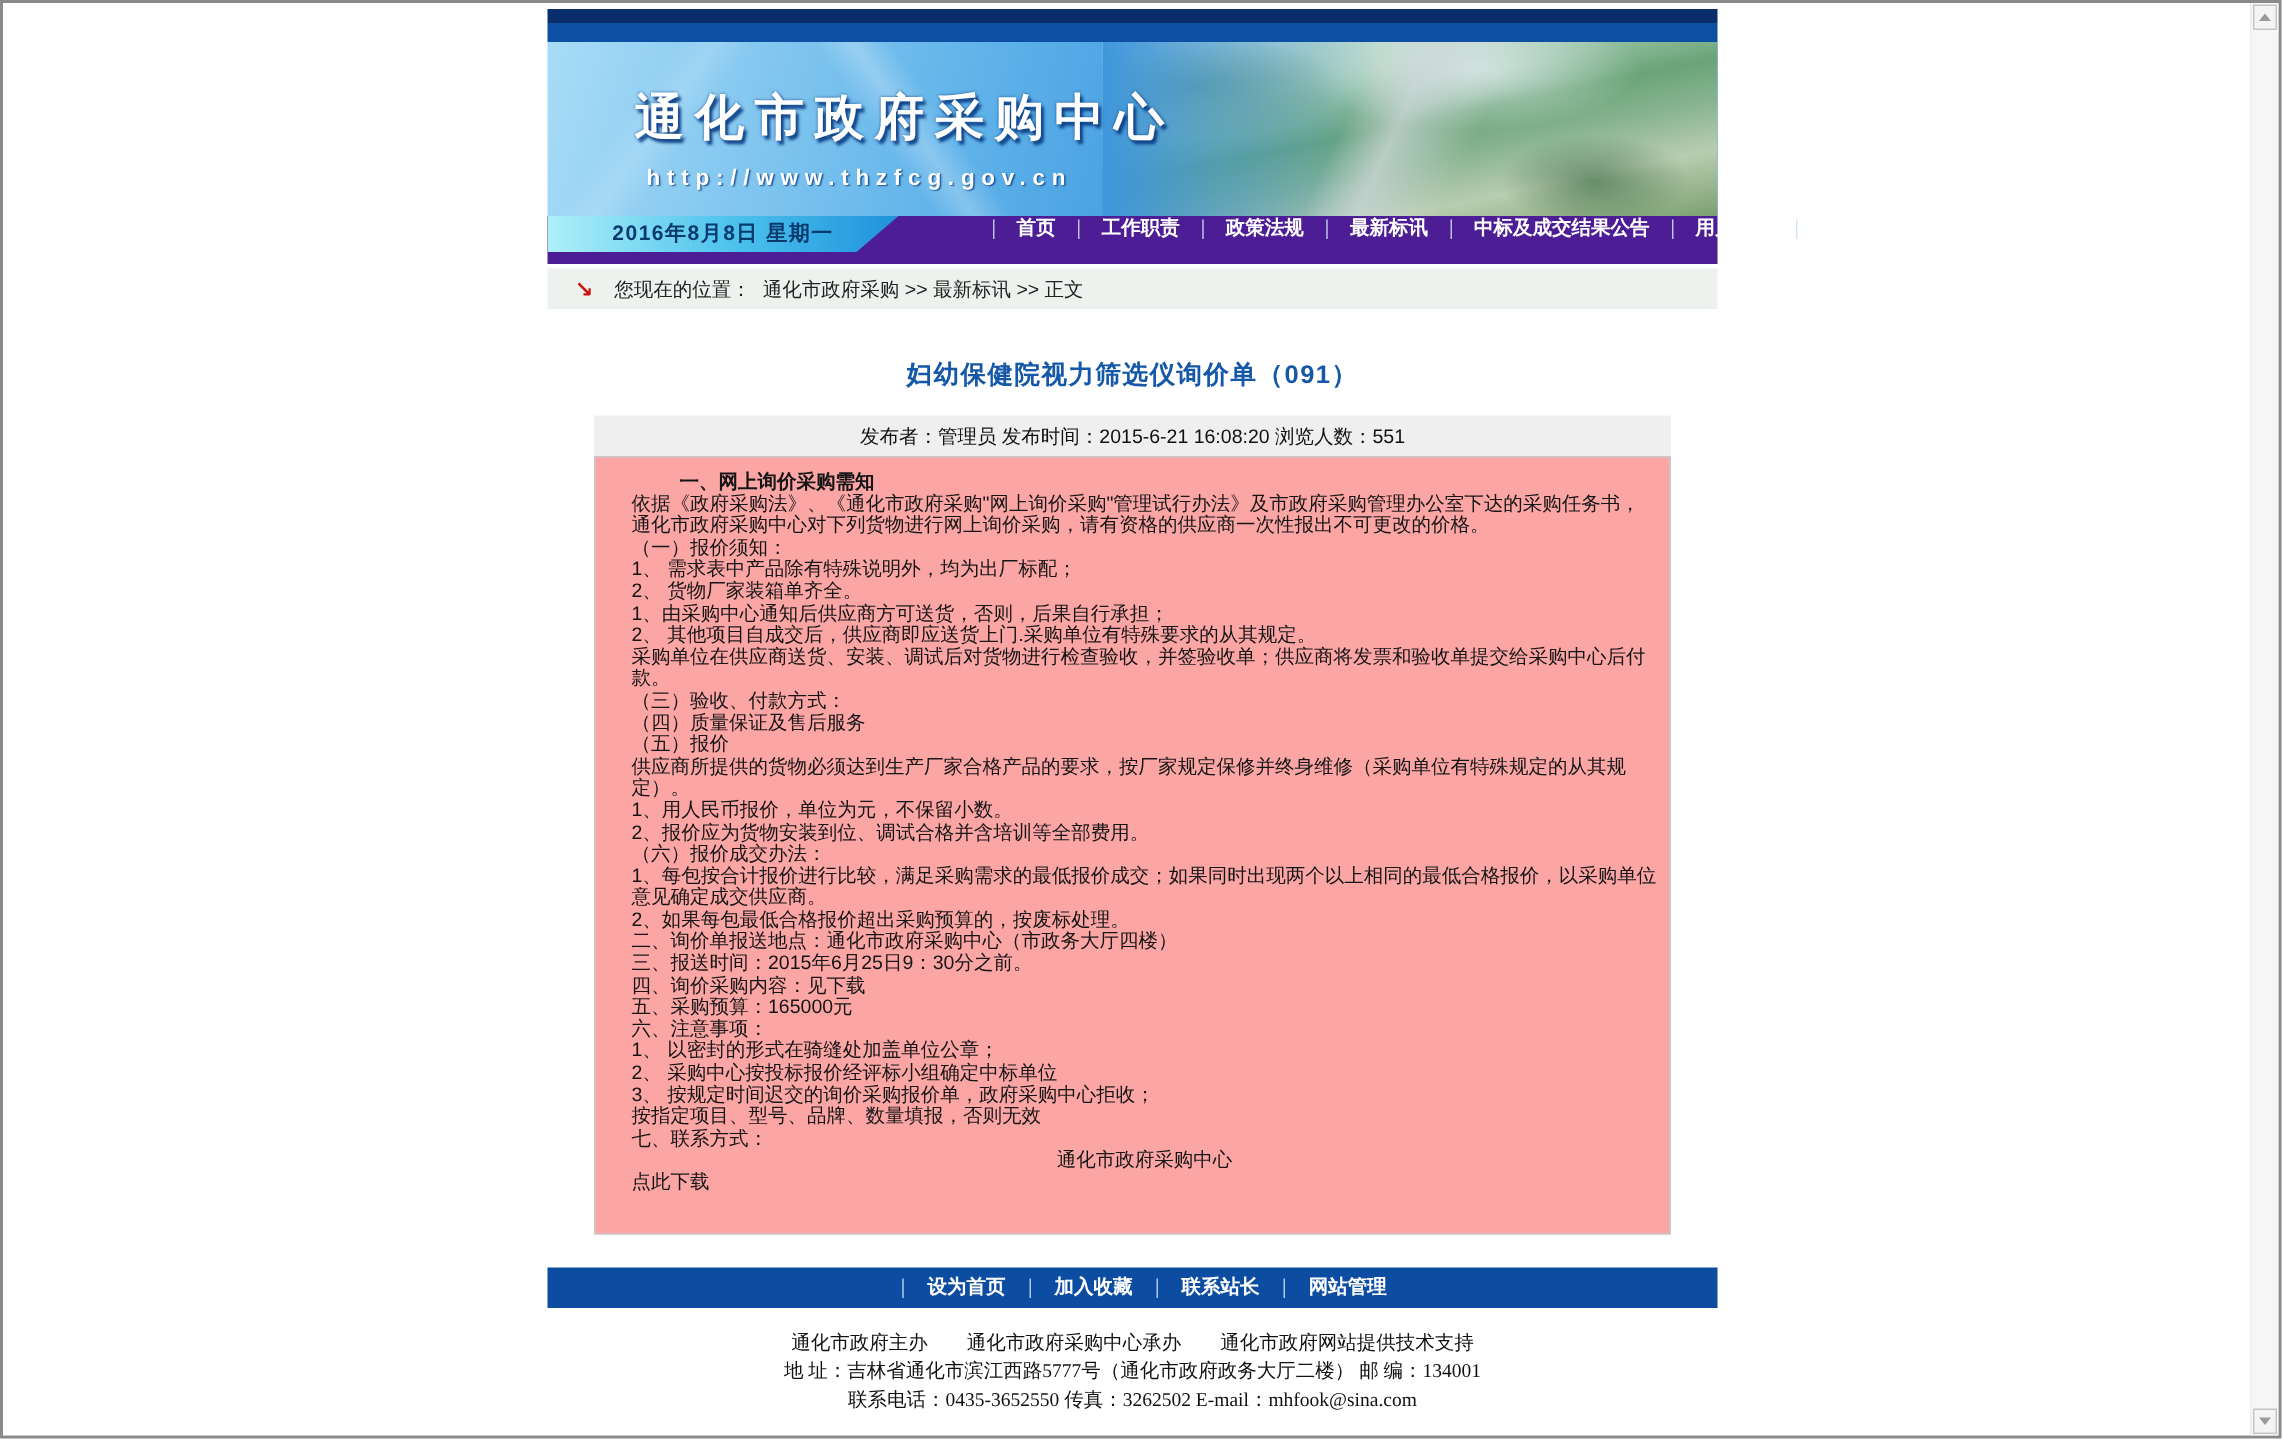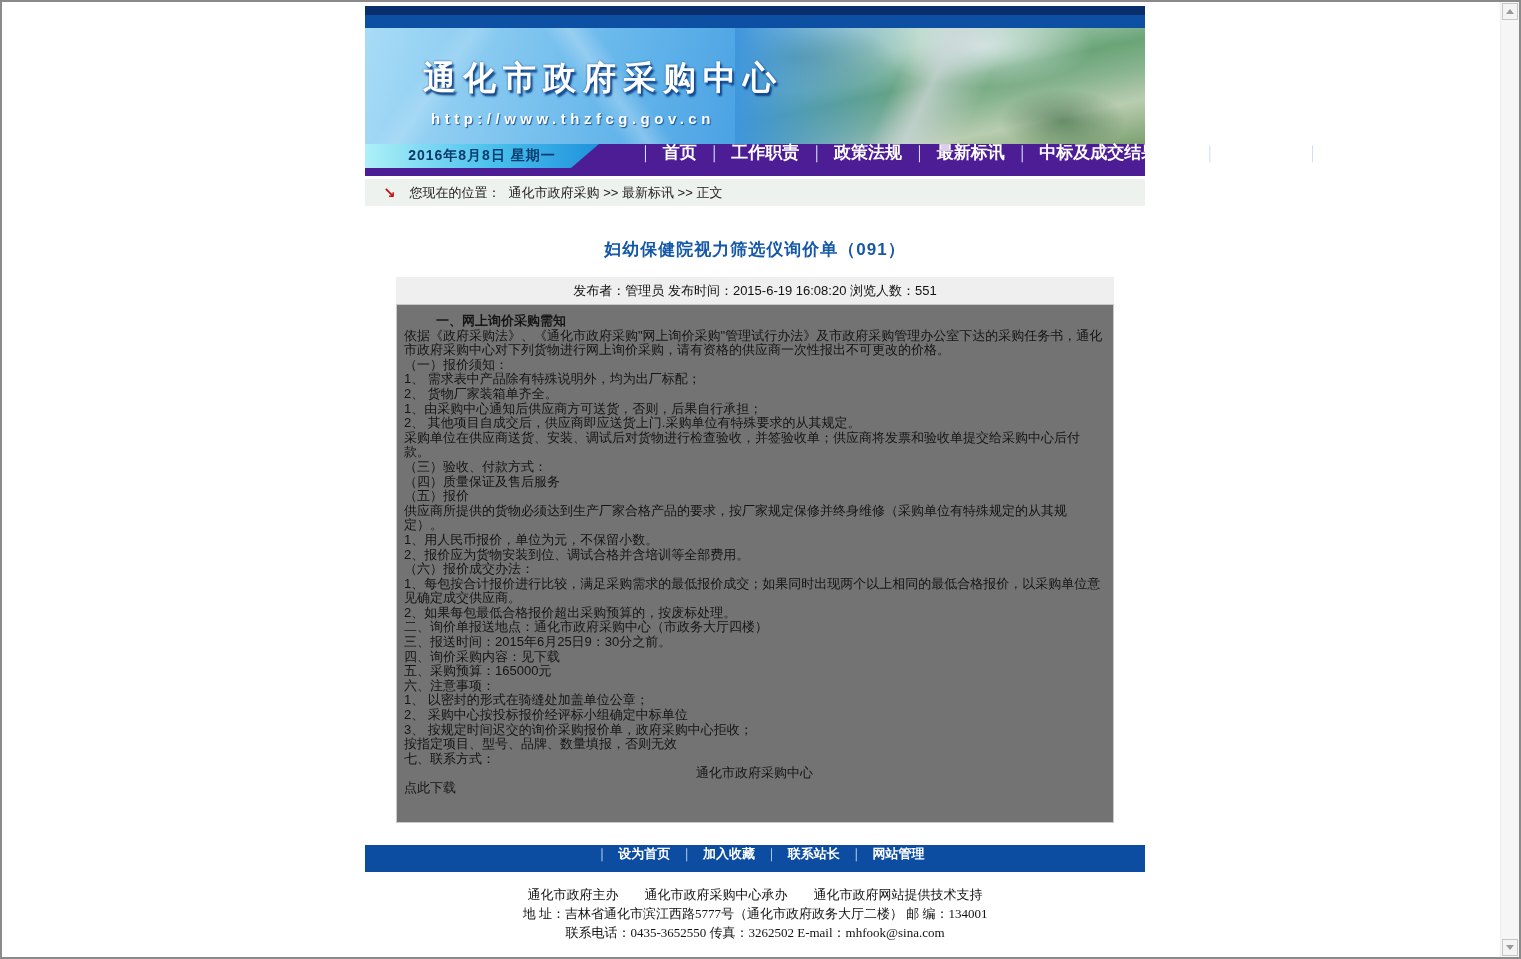"首页" .nav-links { font-size: 17px -> 13px; left: 263px -> 282px }
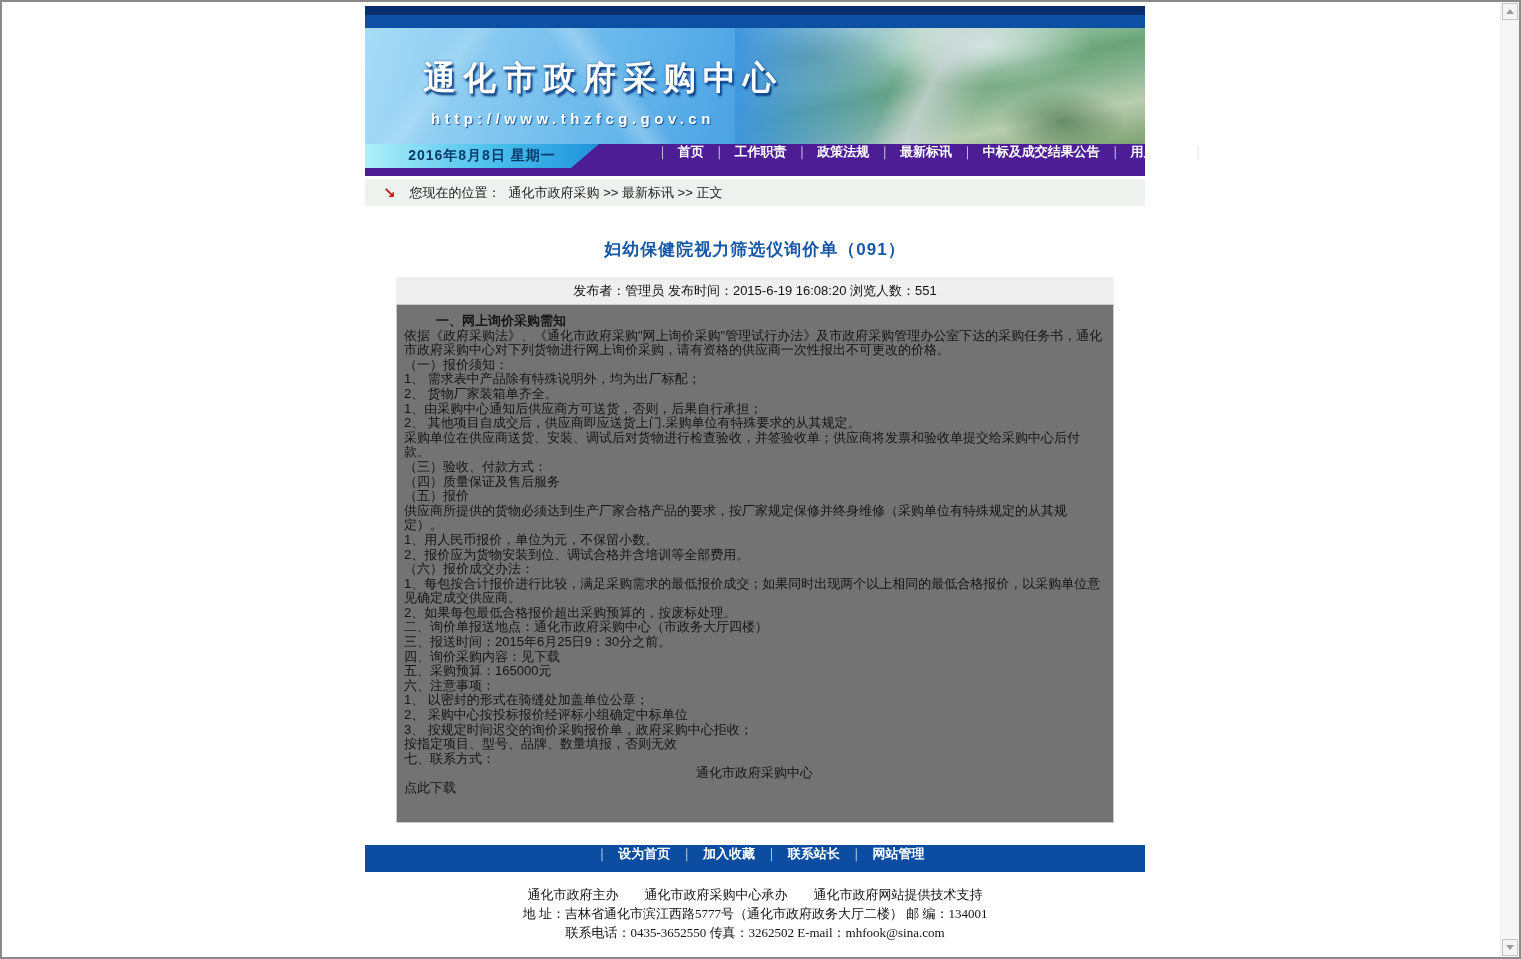"发布者：管理员 发布时间：2015-6-19 16:08:20 浏览人数：551" div.meta-bar { text: 2015-6-19 -> 2015-6-21 }
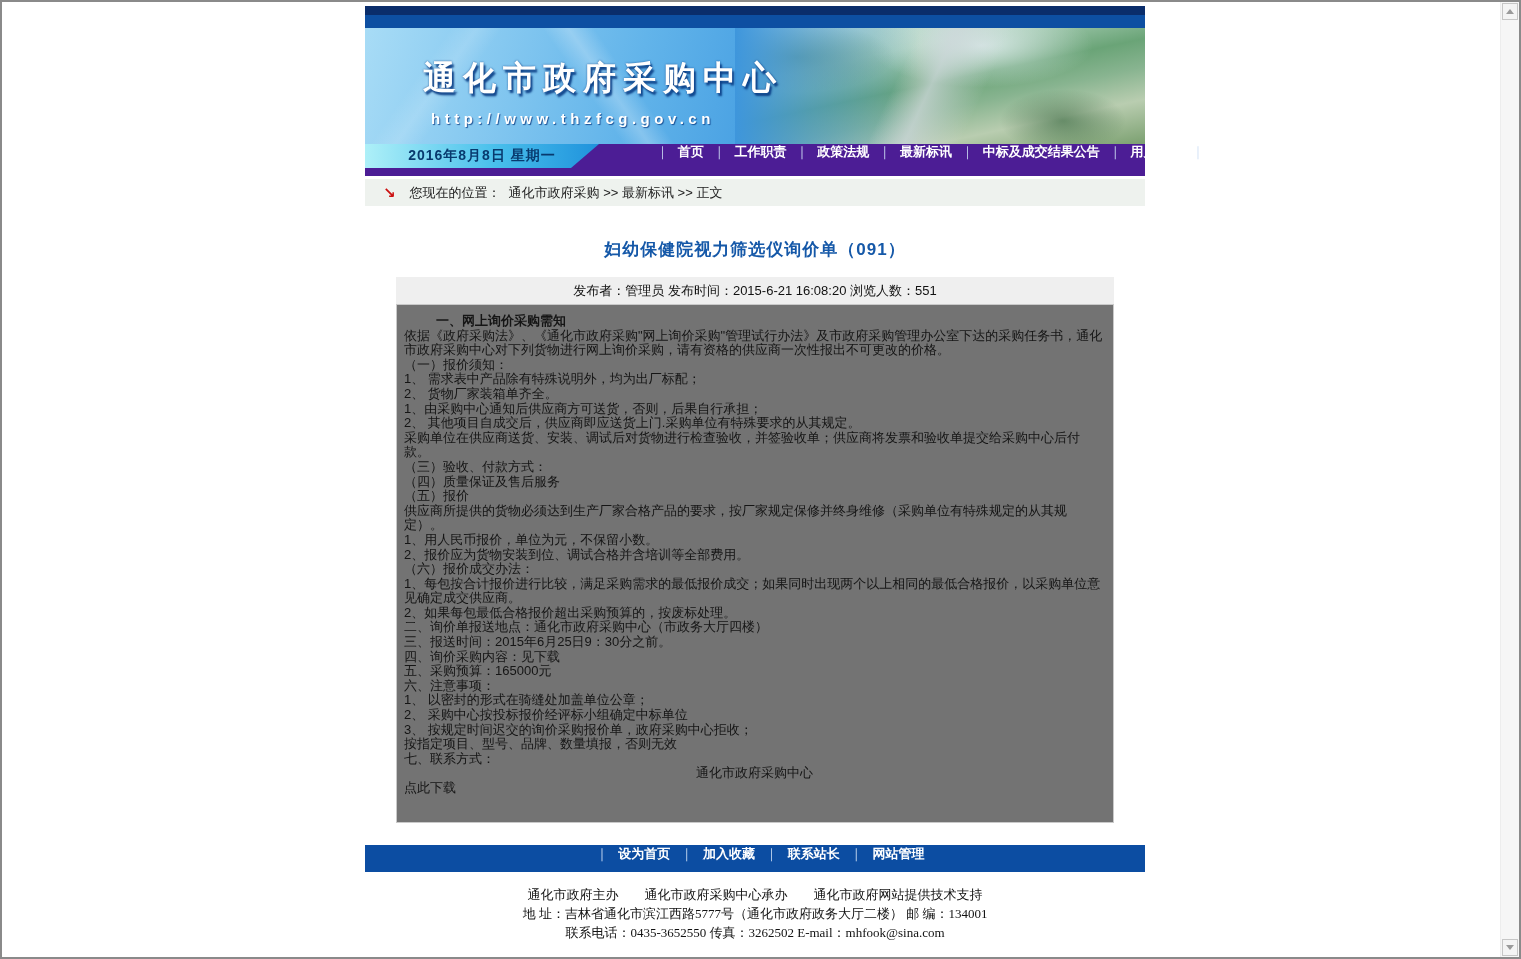"一、网上询价采购需知" .article-box { background: #737373 -> #fca5a5; padding: 9px 8px 26px 7px -> 9px 8px 26px 24px }
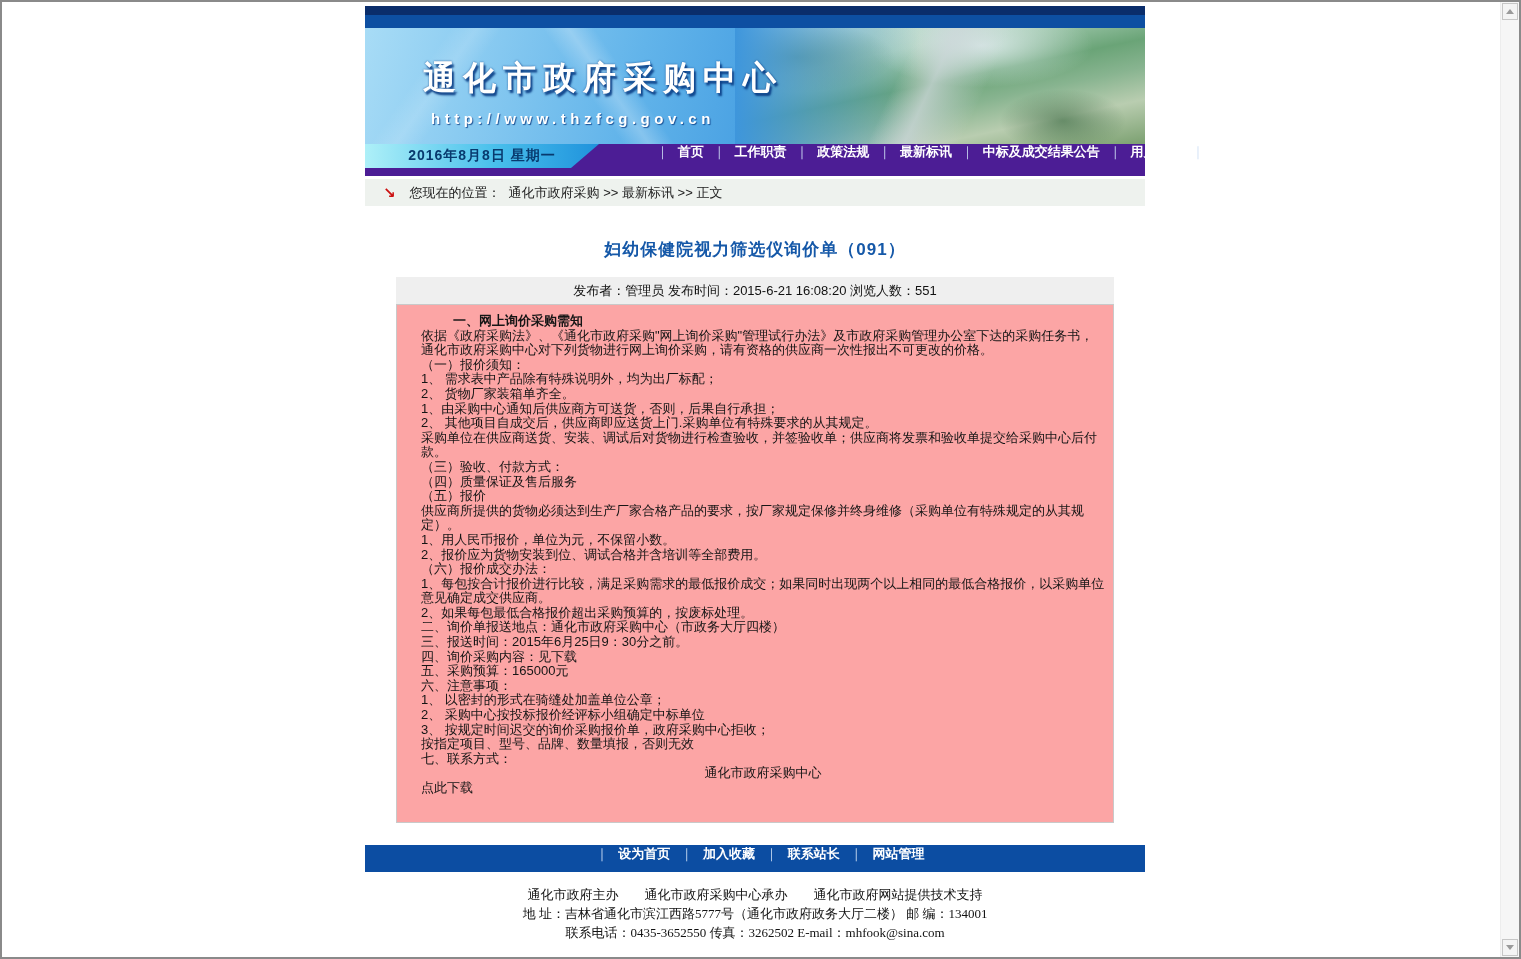"设为首页" .footer-bar { align-items: none -> center }
